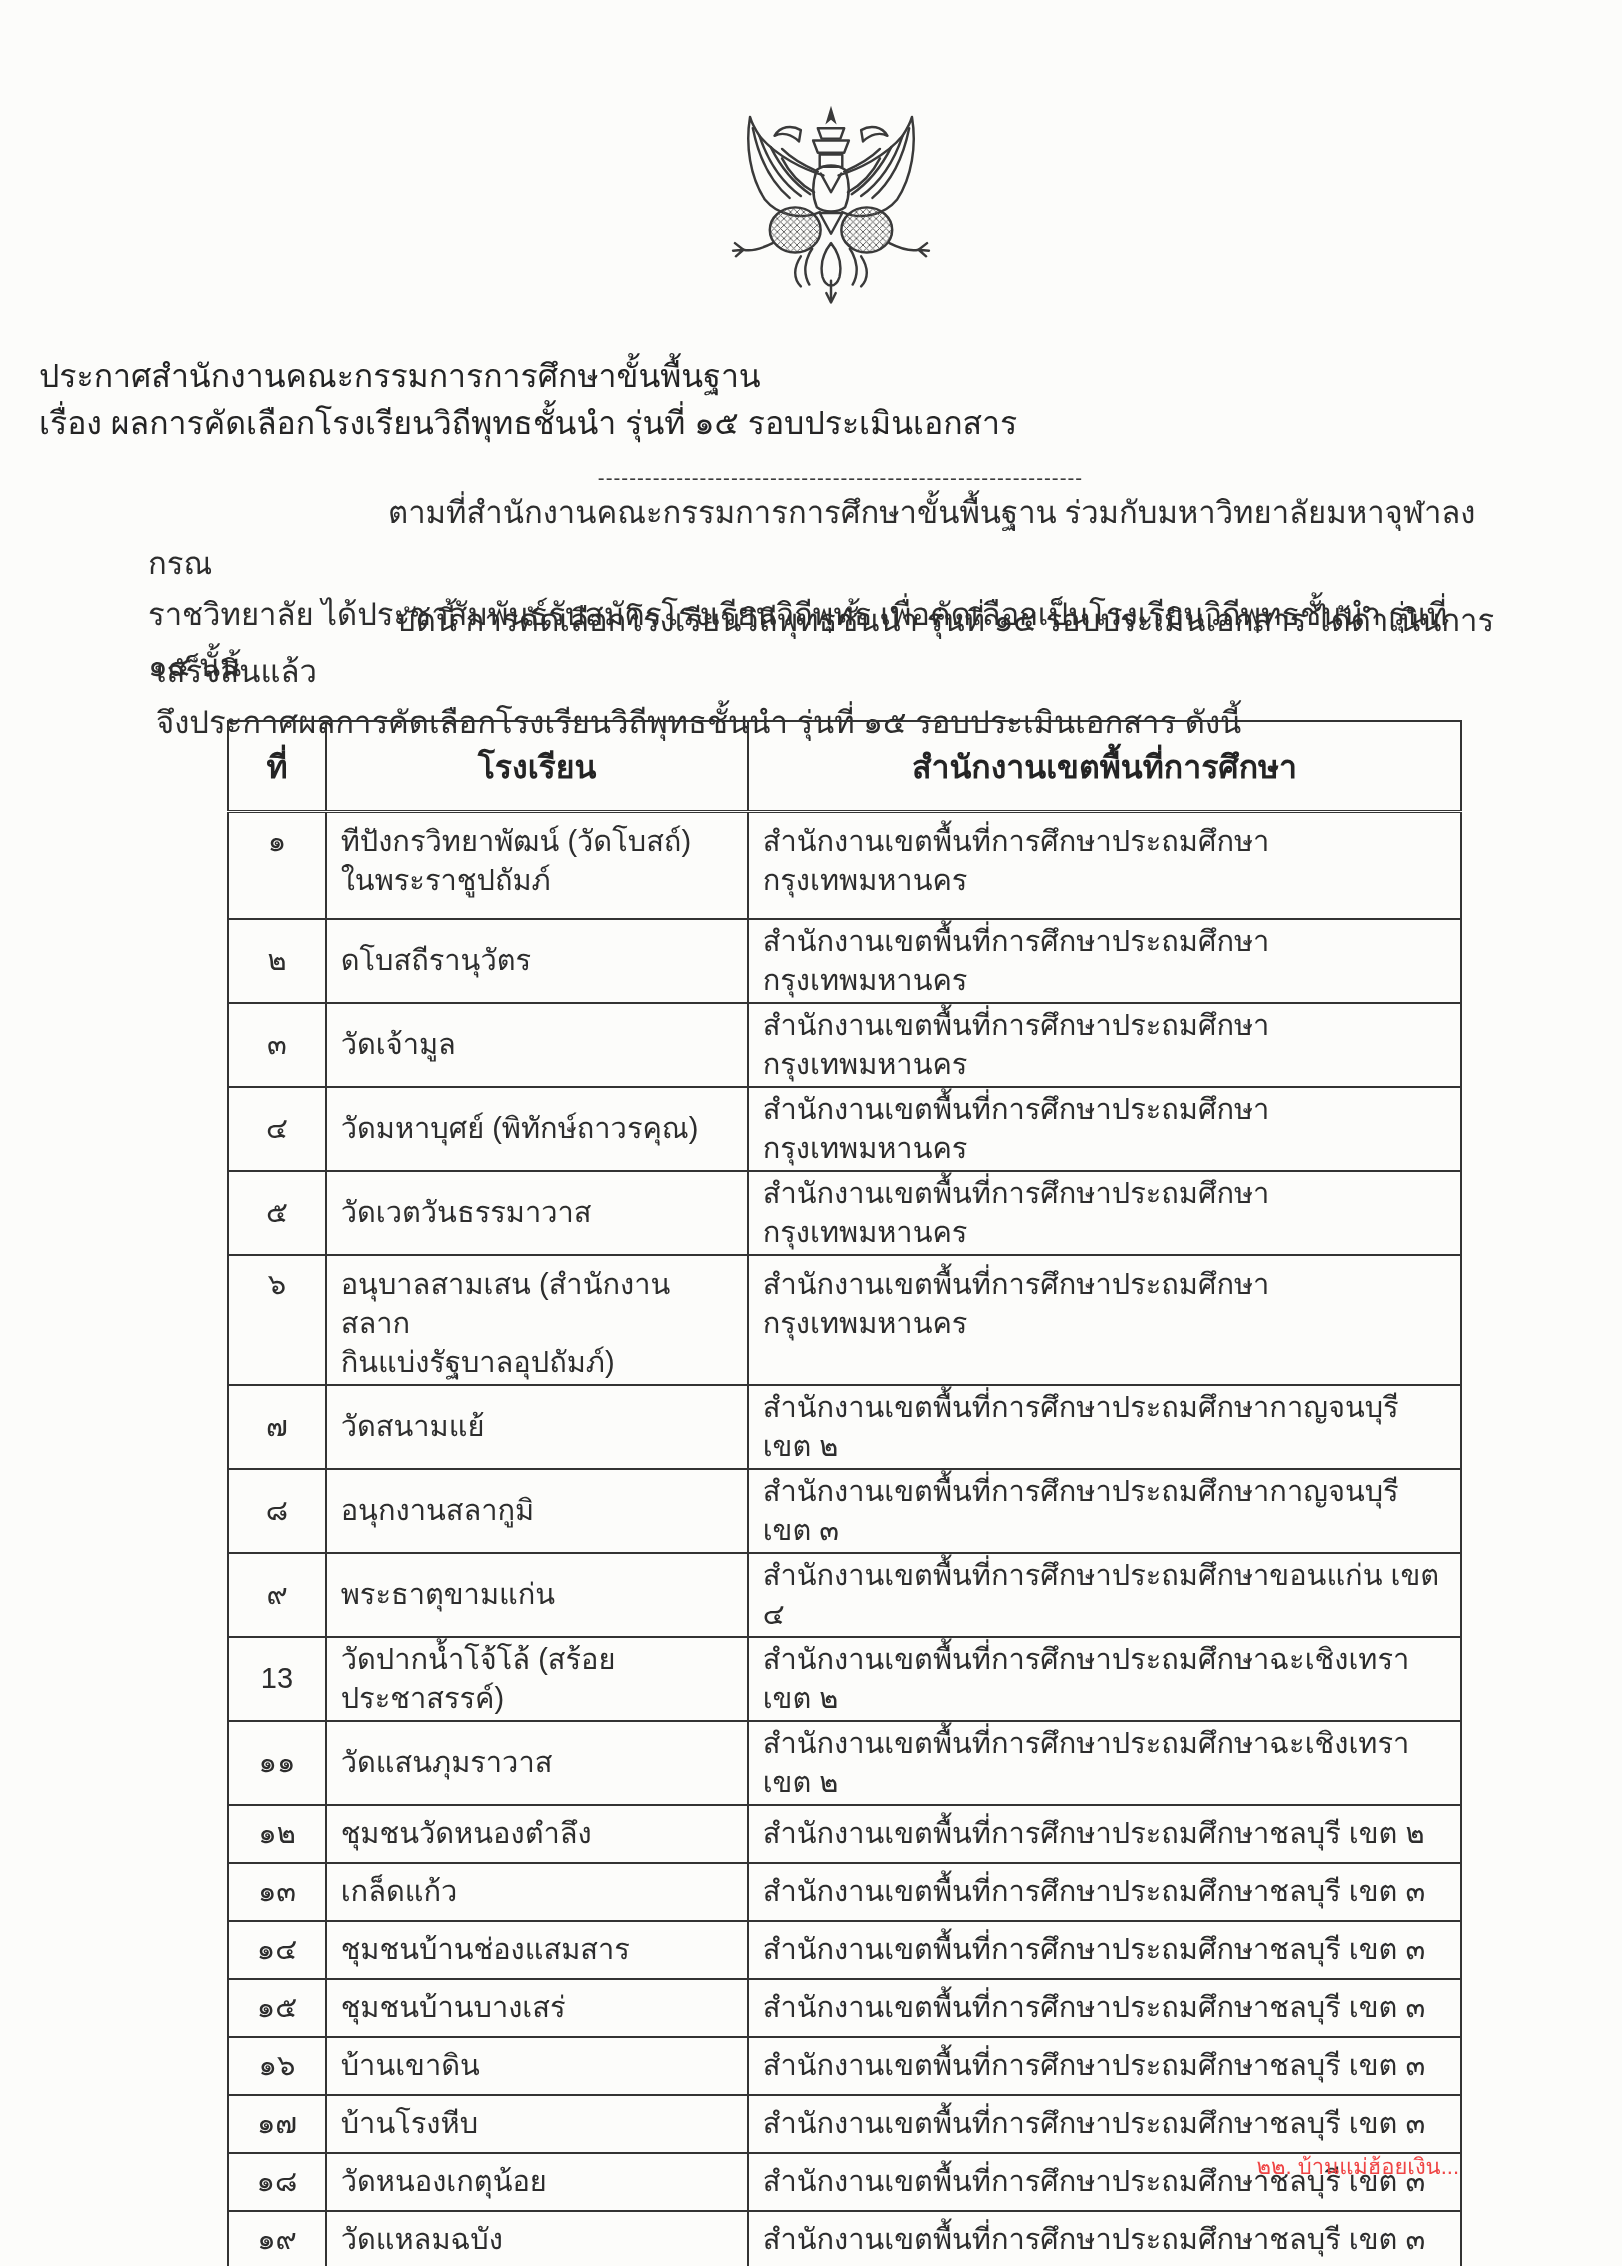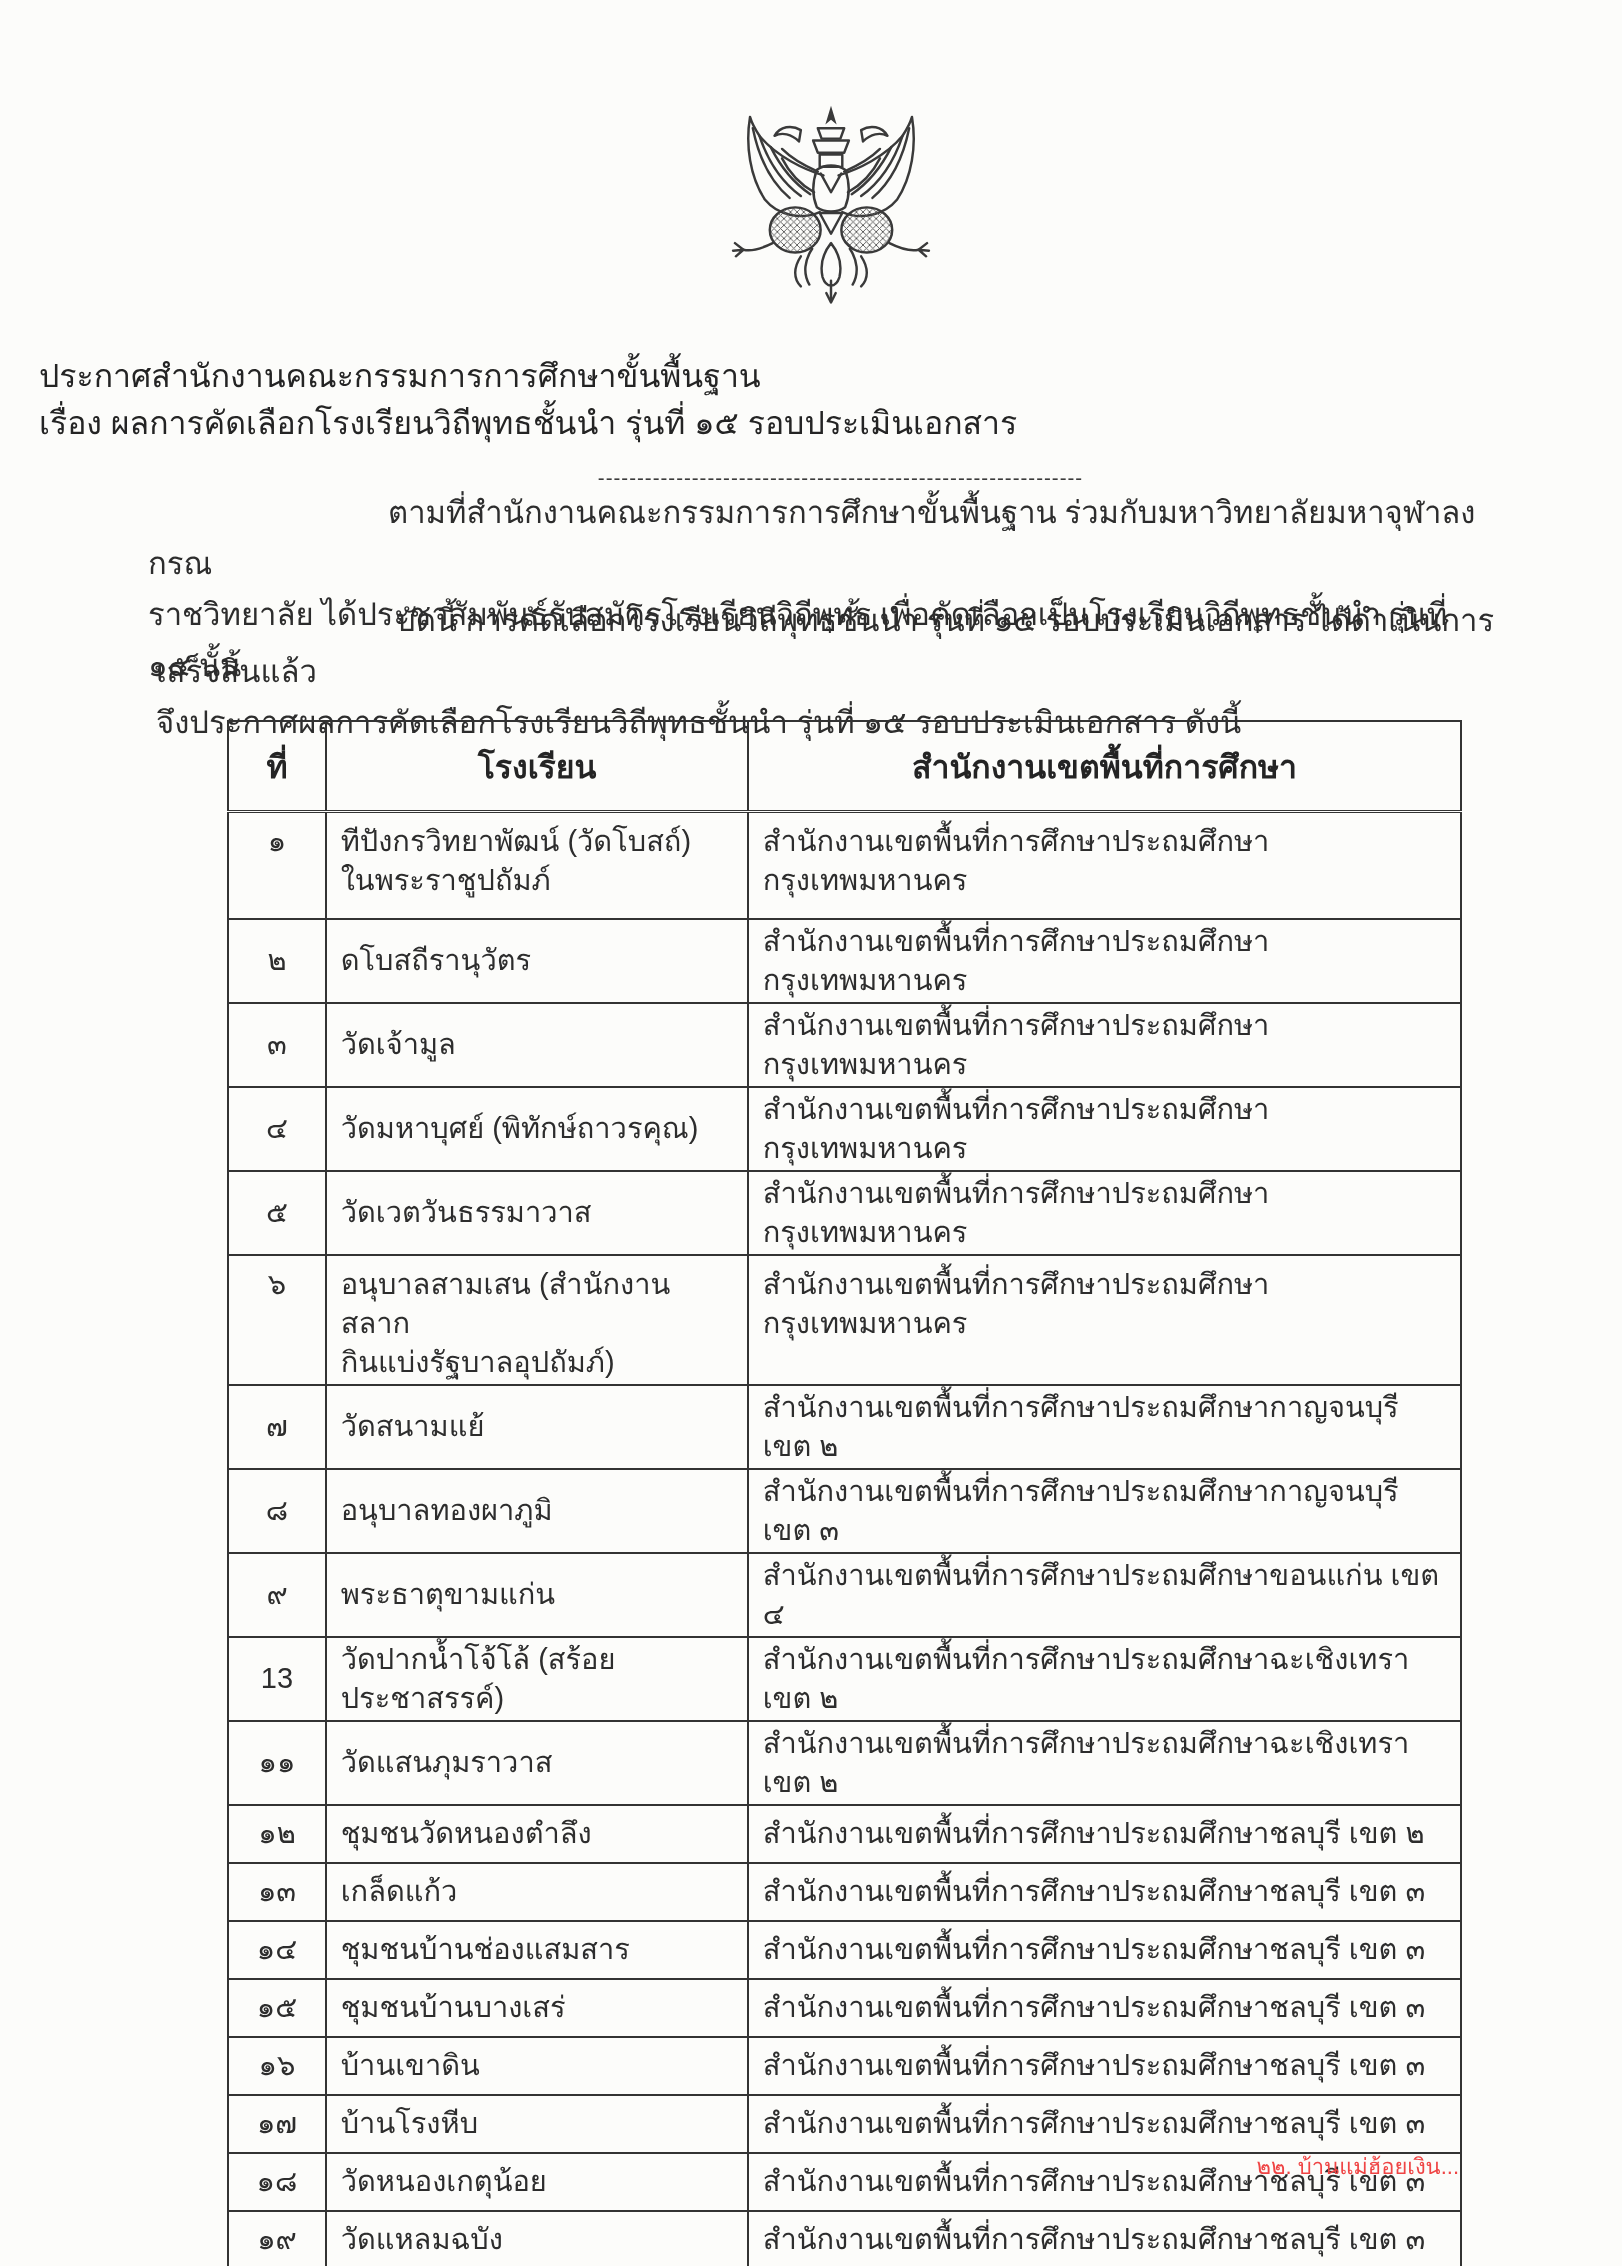"อนุบาลทองผาภูมิ" td.c1 { text: อนุบาลทองผาภูมิ -> อนุกงานสลากูมิ }
